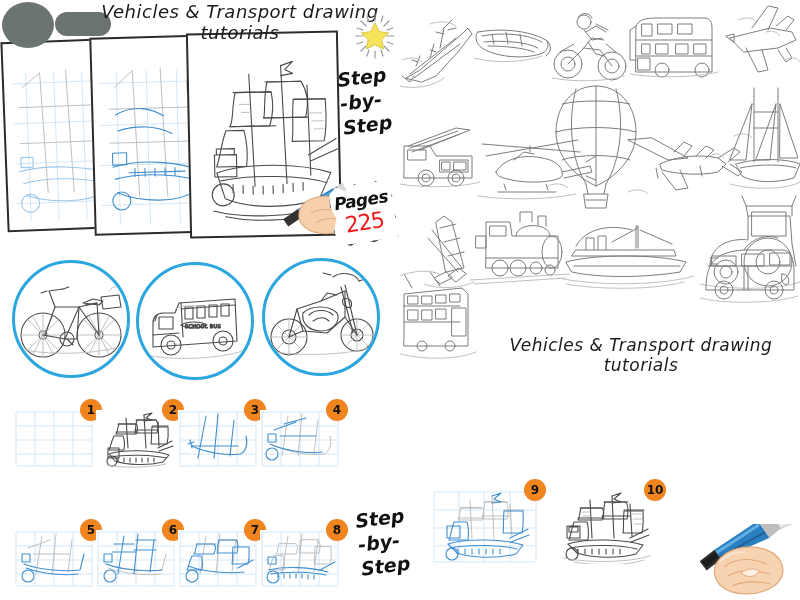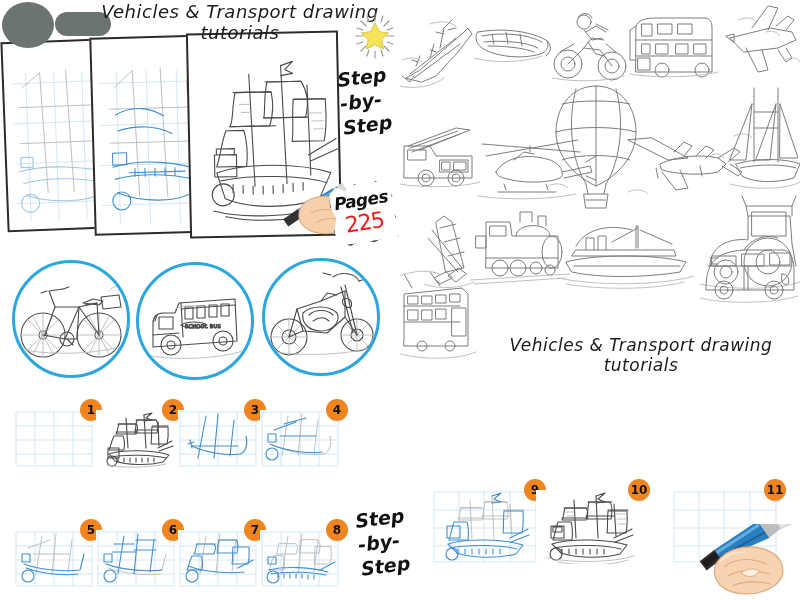"10" div.thumb { left: 536px -> 552px }
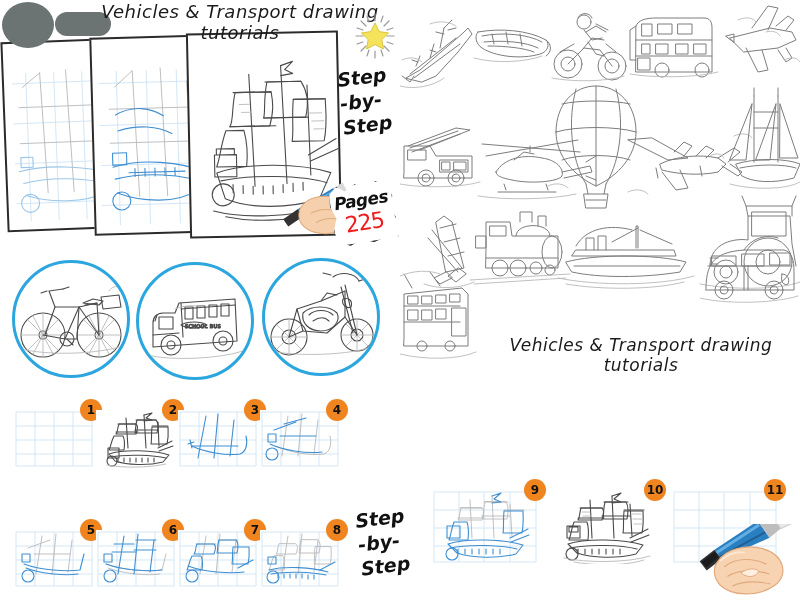"11" div.thumb { html: <div> <div> <svg> <g> <path></path> </g> </svg> </div> <div>11</div> </div> -> none }
